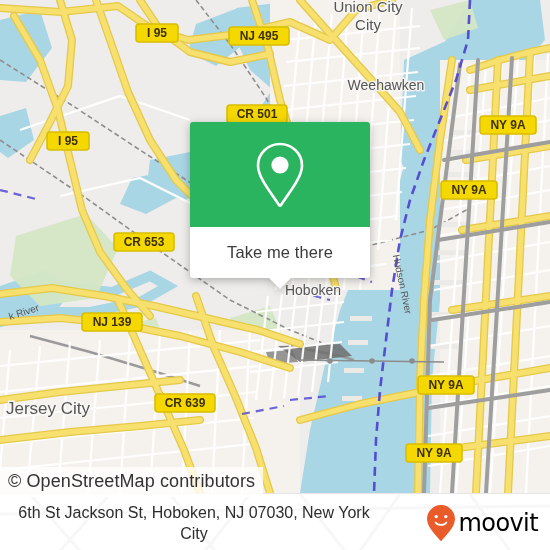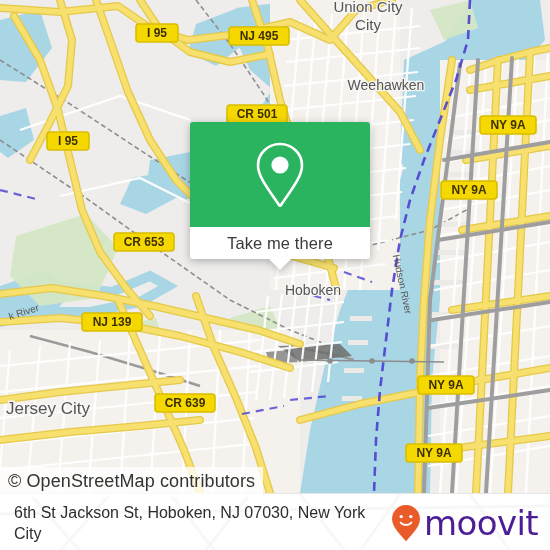"Take me there" .card-bottom { height: 32px -> 51px }
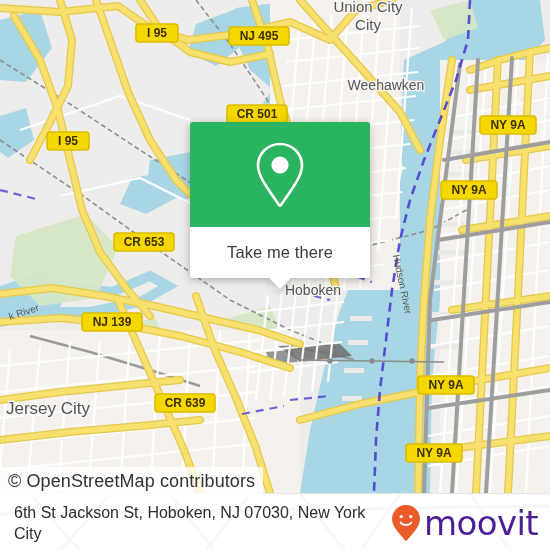"6th St Jackson St, Hoboken," .addr { text-align: none -> center }
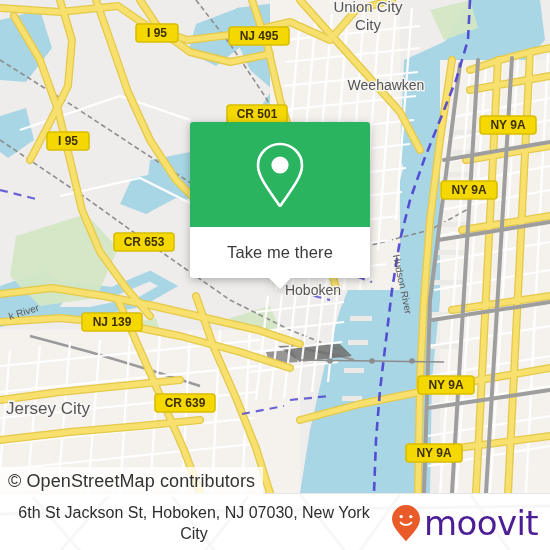"moovit" .brand-word { color: #4c1d95 -> #000000; font-size: 34px -> 24px }
